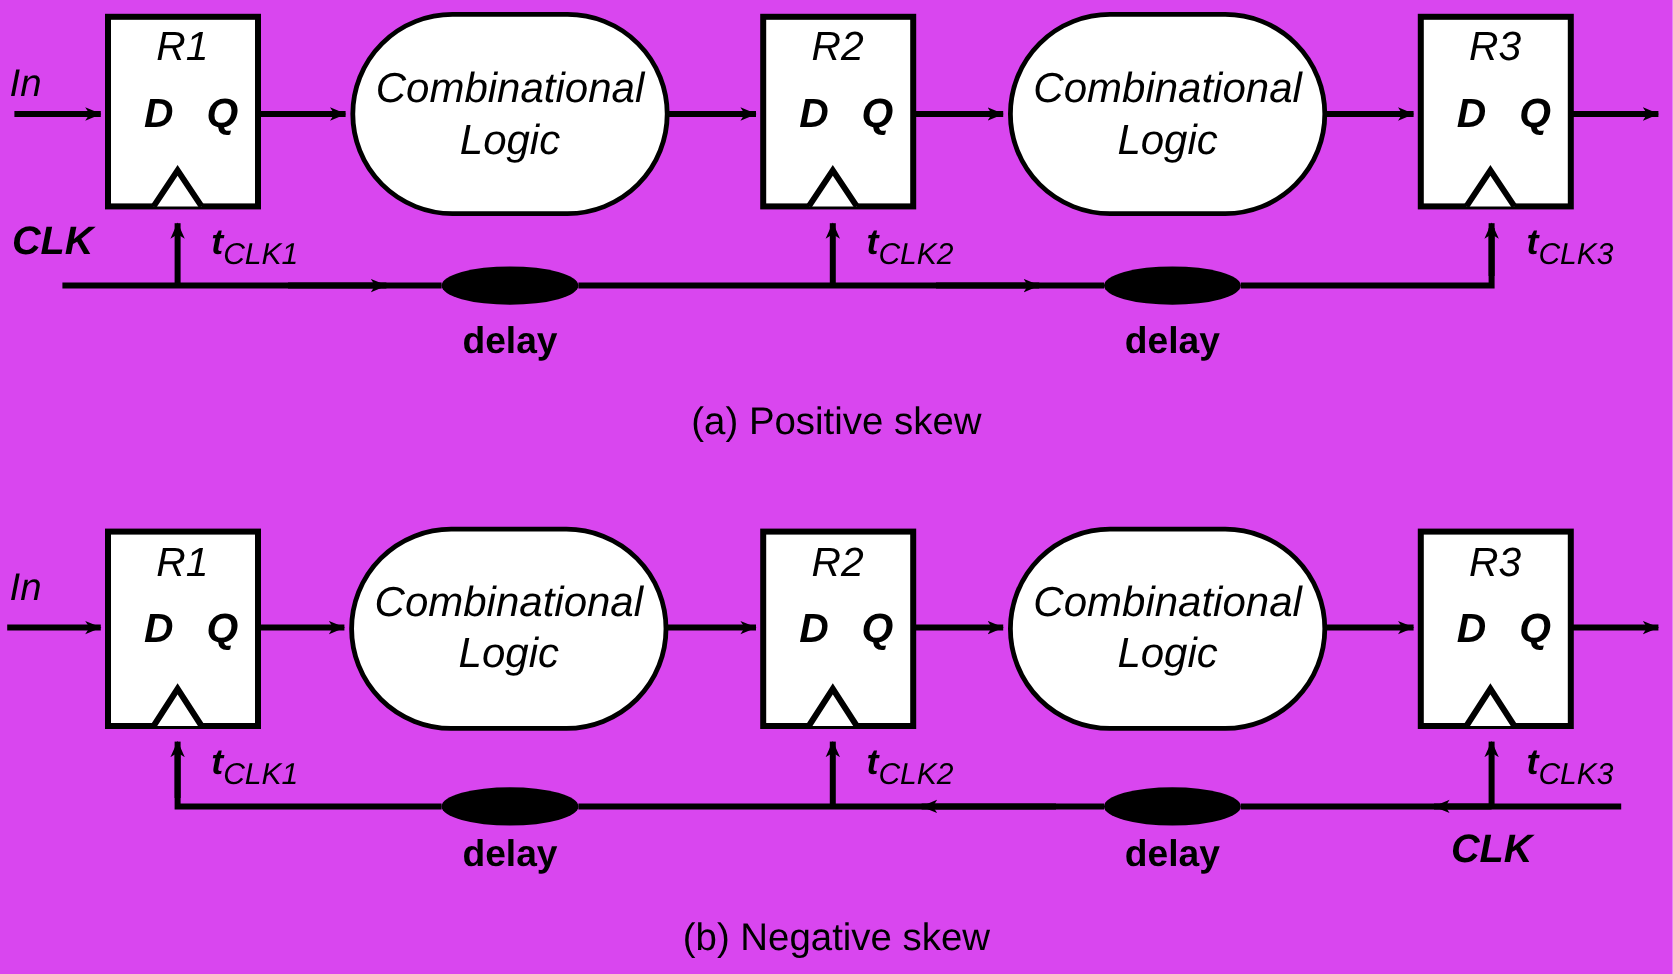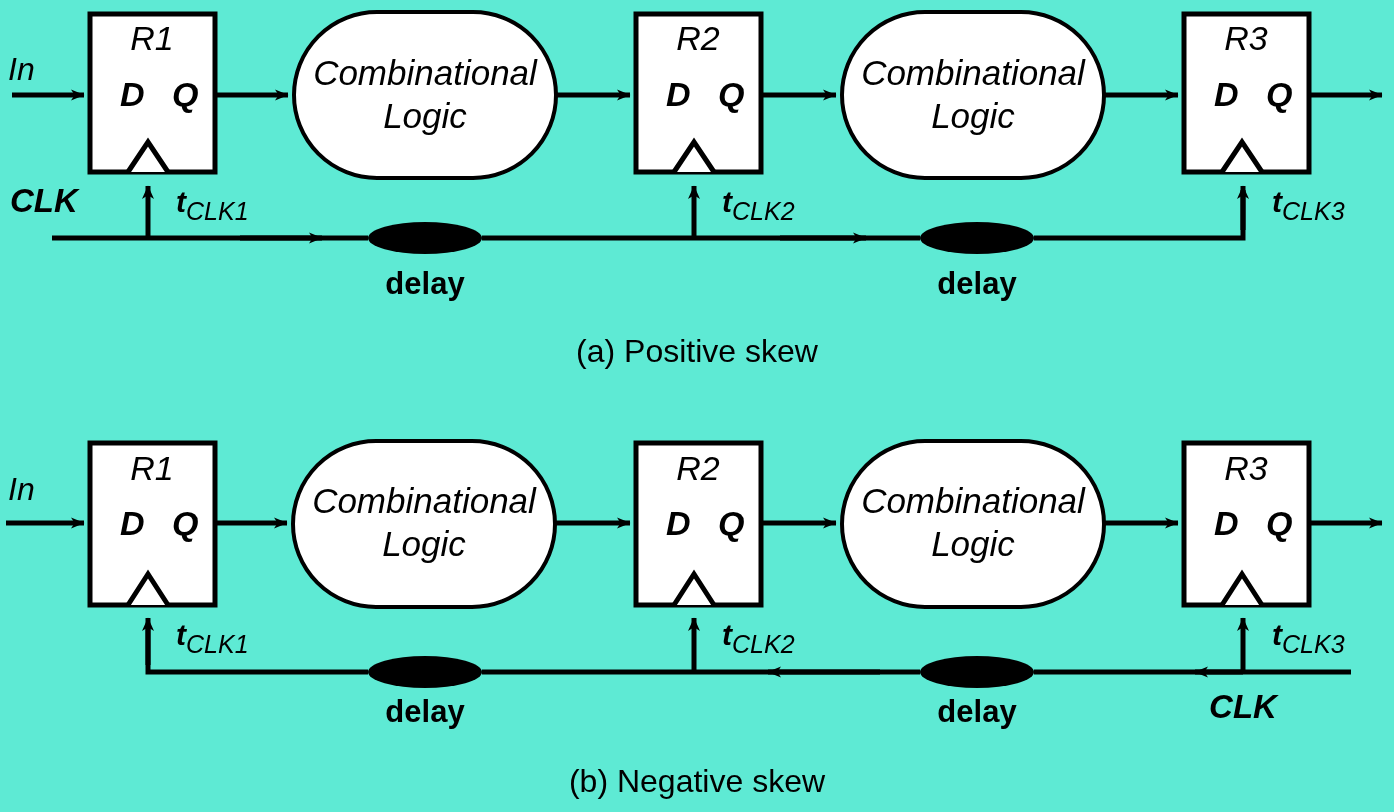"In" #root { background: #5eead4 -> #d946ef }
